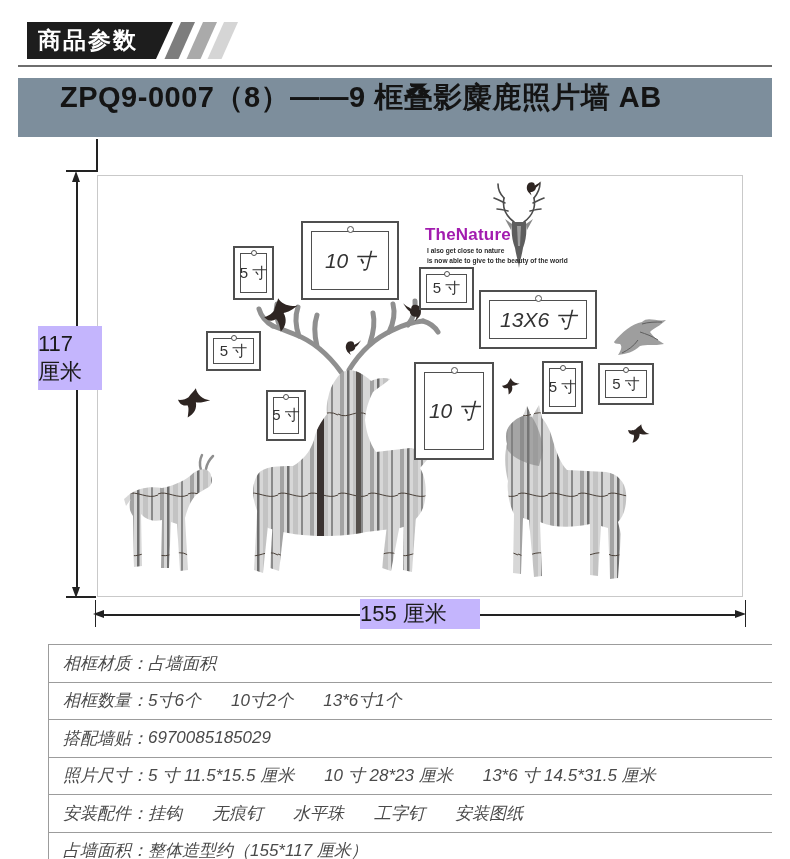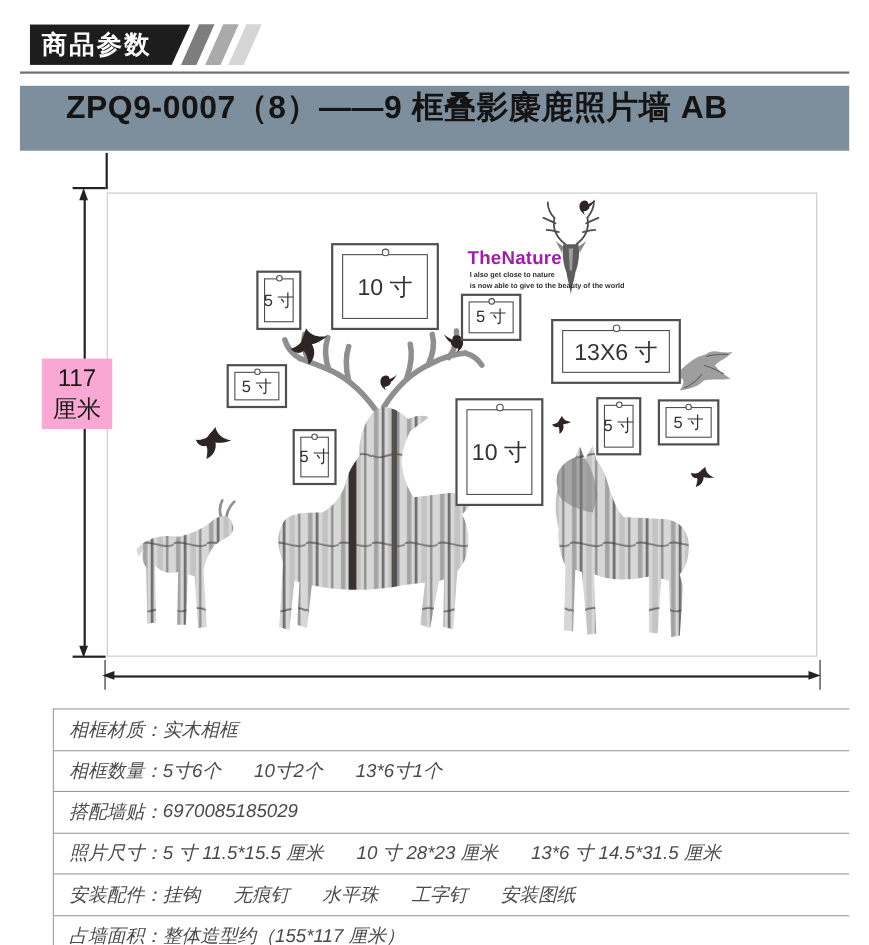"10 寸" .frame.big .flabel { font-style: none -> italic }
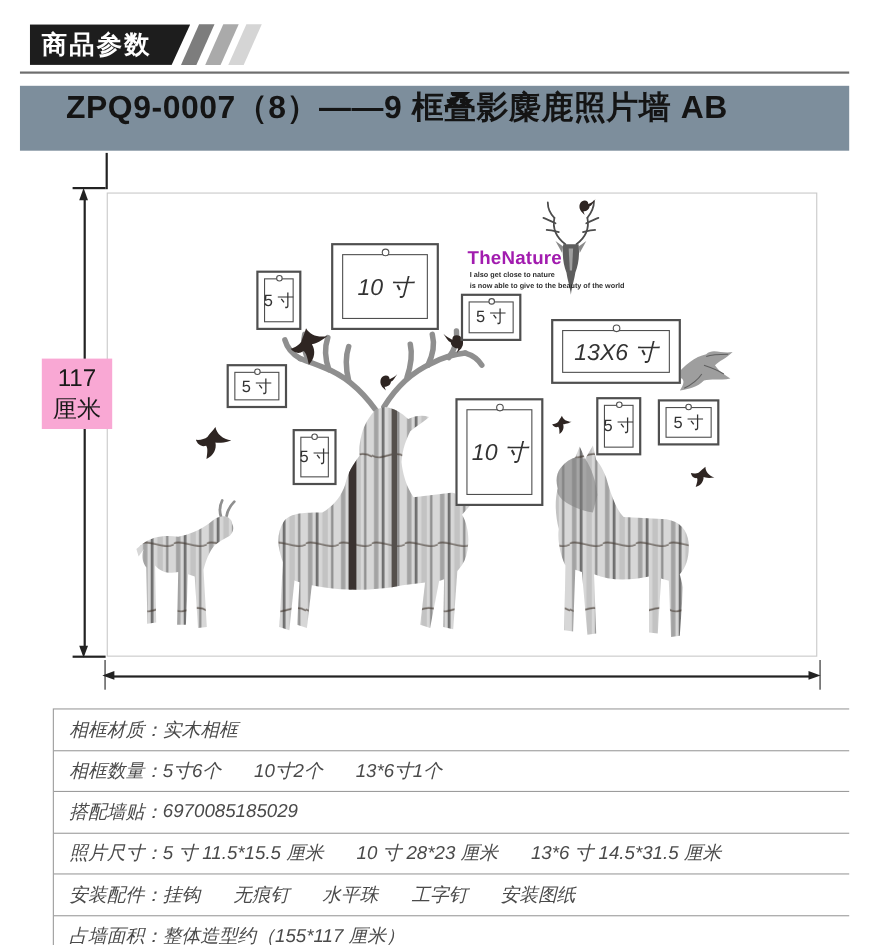"13X6 寸" div.frame { left: 403px -> 381px }
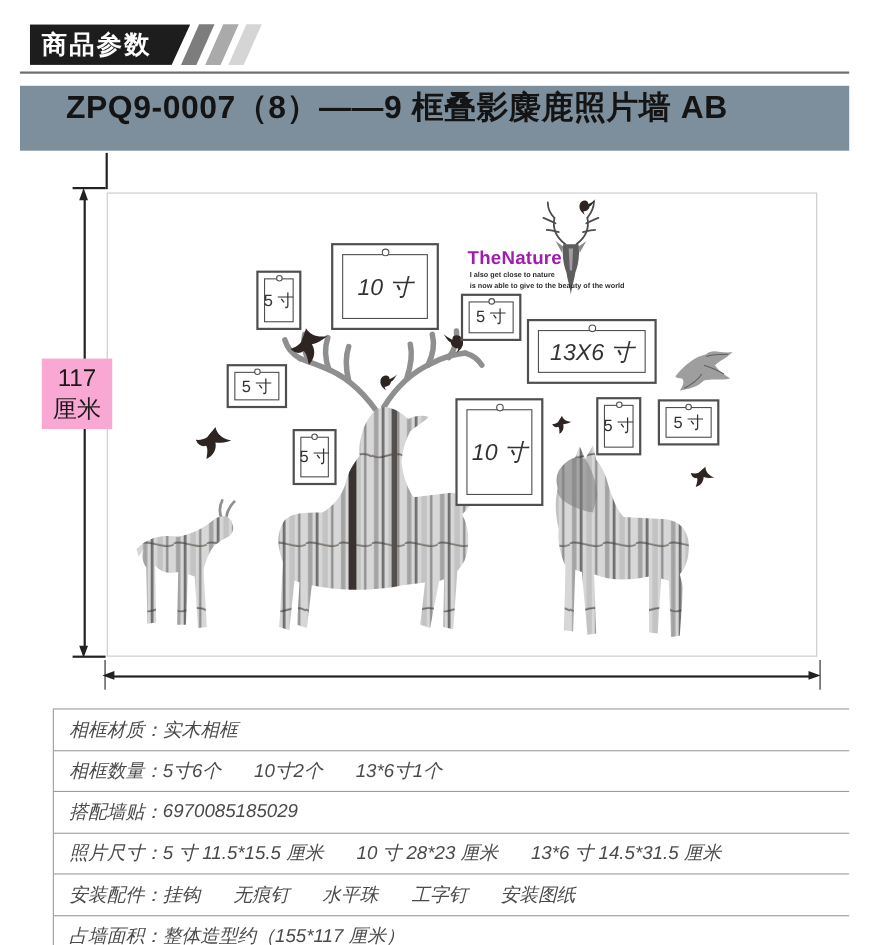"117" .dim-label { background: #f9a8d4 -> #c4b5fd; text-align: center -> left }
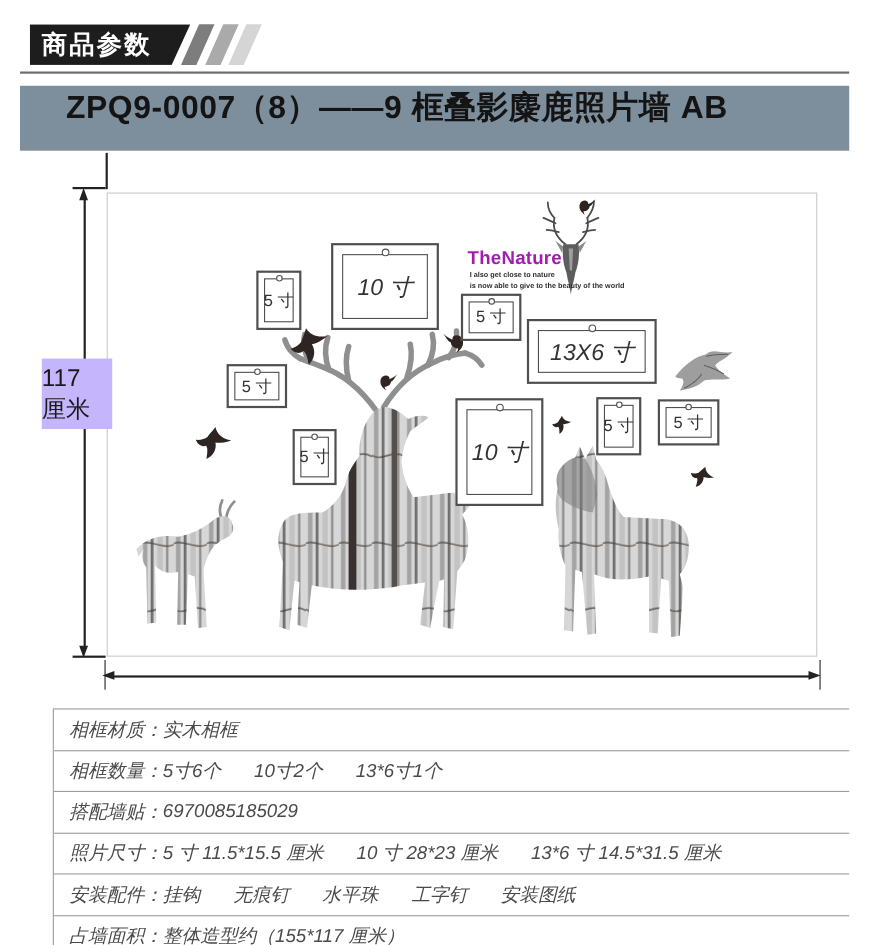"155 厘米" div.dim-label { html: none -> <div>155 厘米</div> }
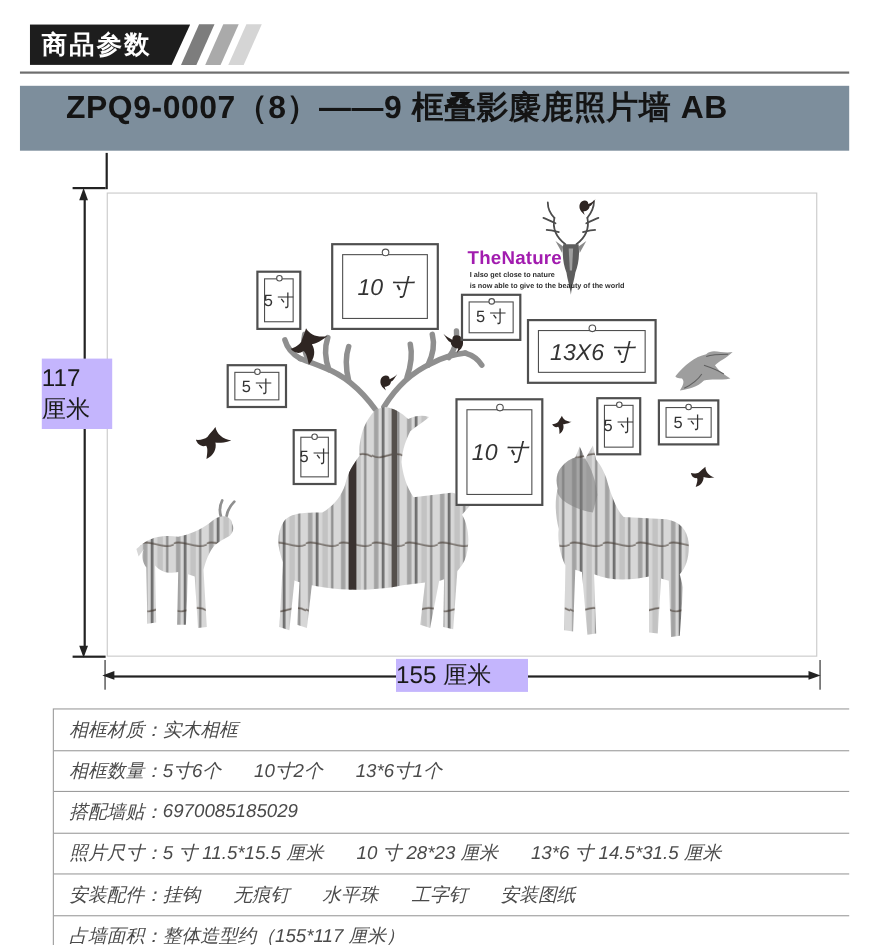"实木相框" span.spec-seg { text: 实木相框 -> 占墙面积 }
